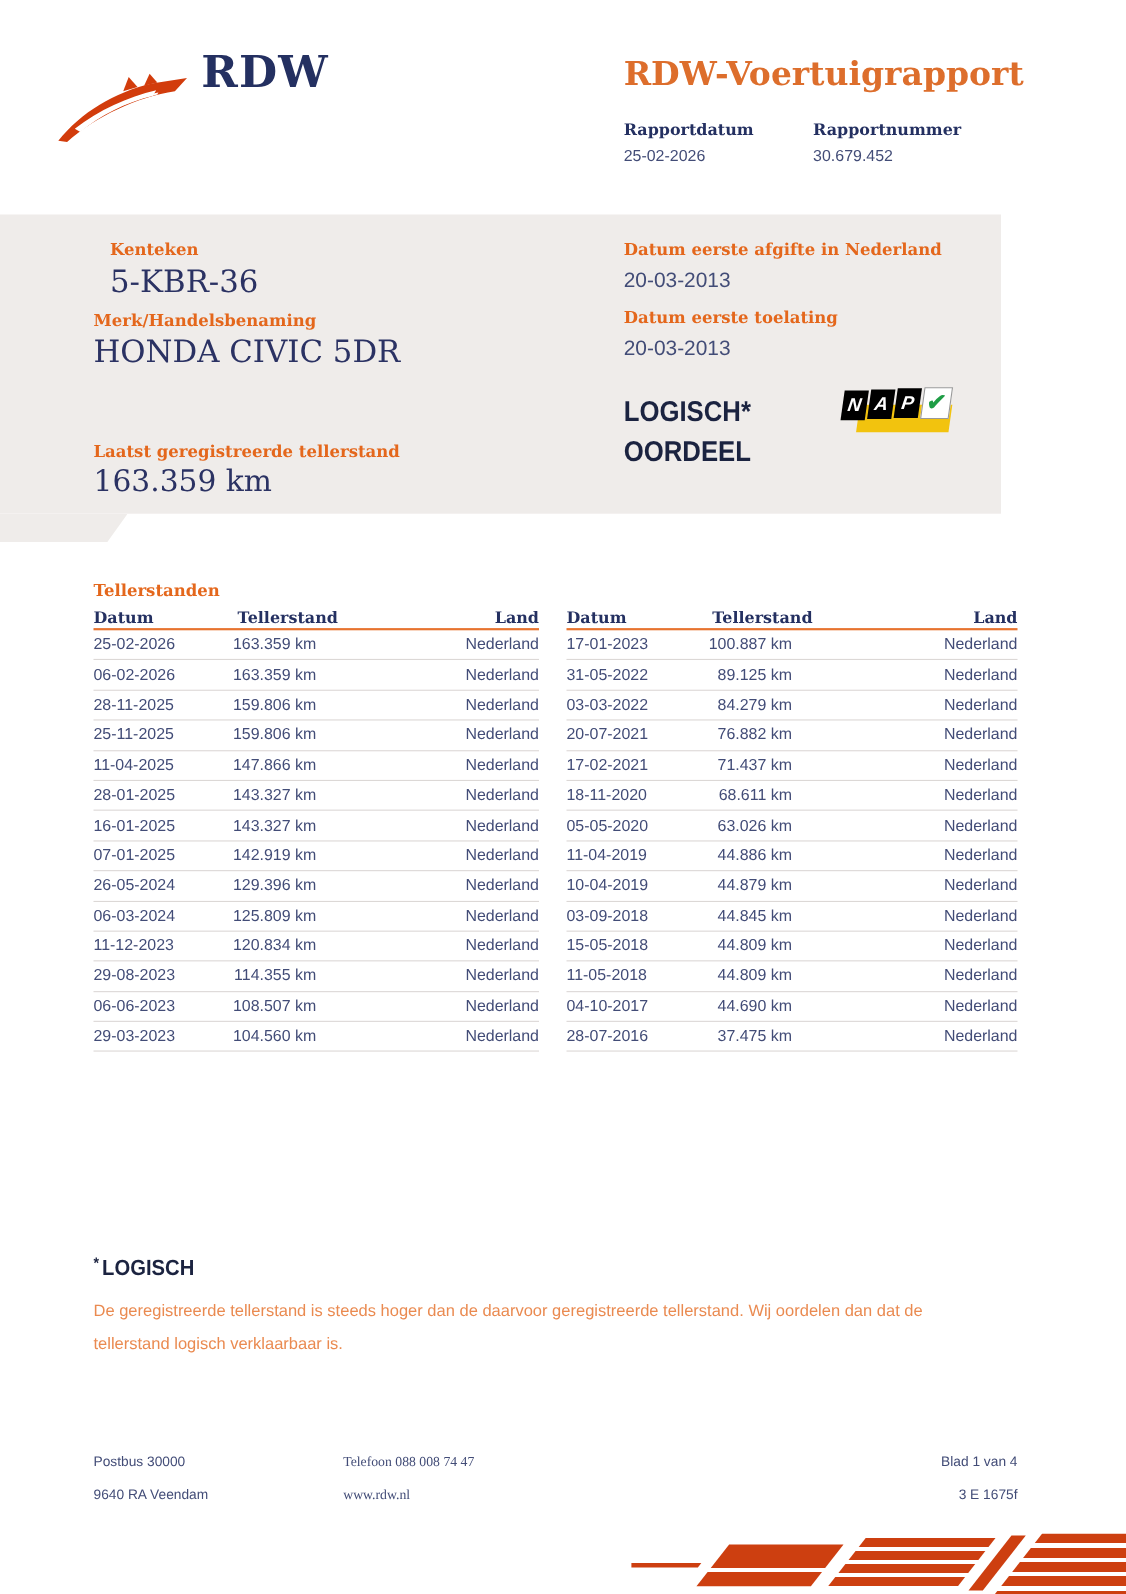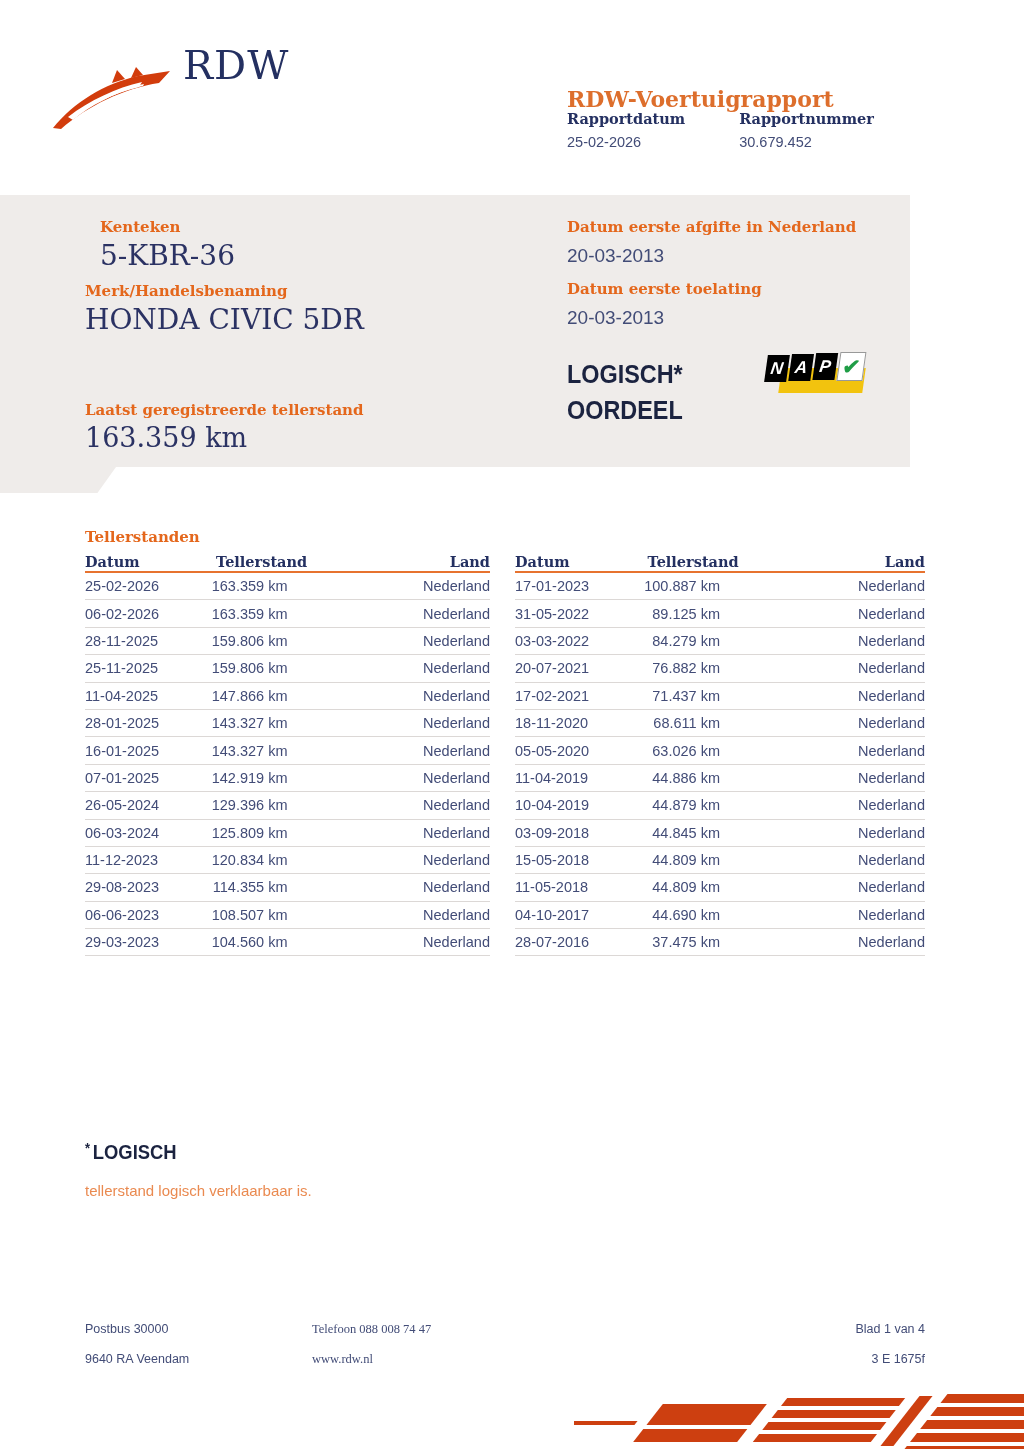"RDW" .brand-text { font-weight: normal -> bold }
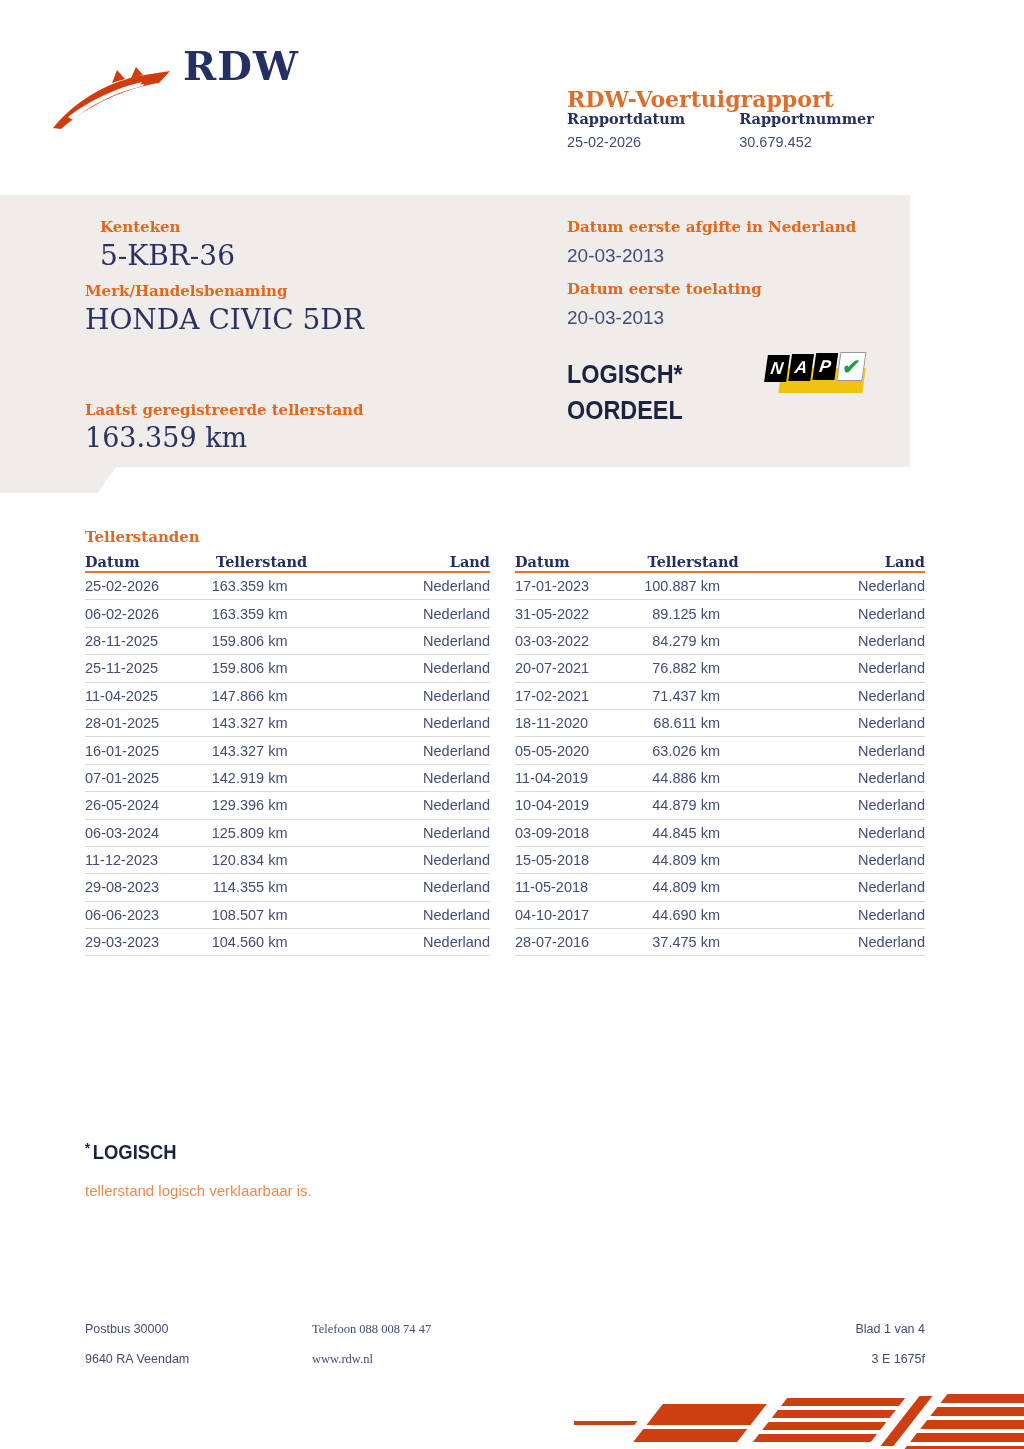"RDW-Voertuigrapport" .doc-title { font-size: 22px -> 30px; margin-top: 36px -> none }
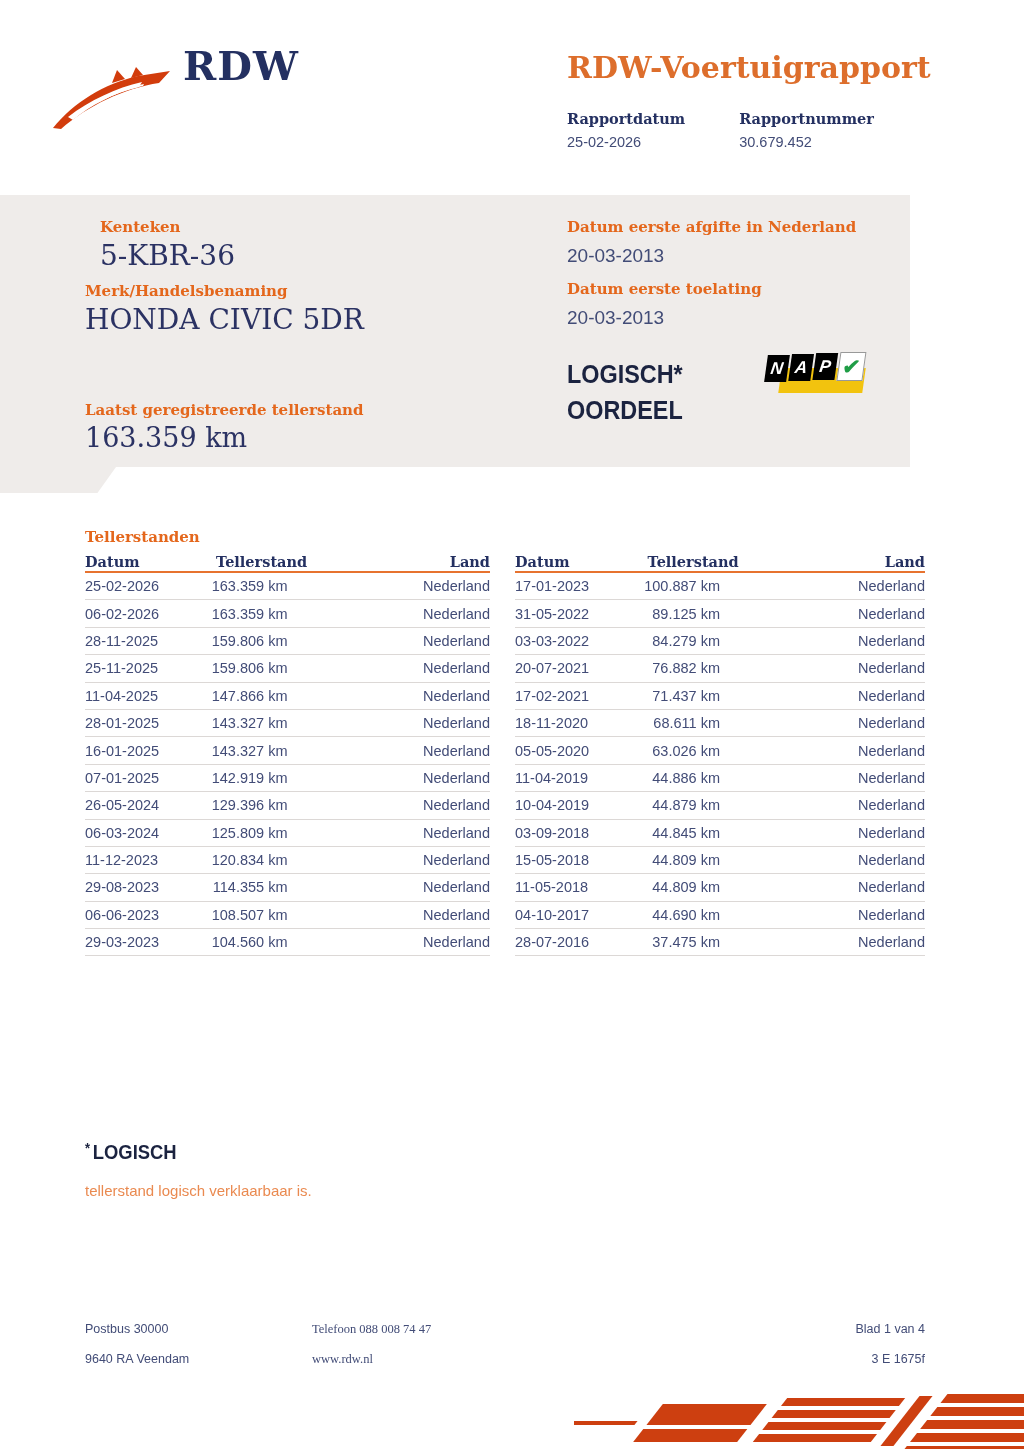"De geregistreerde tellerstand is steeds" span { html: none -> <span>De geregistreerde tellerstand is steeds hoger dan de daarvoor geregistreerde tellerstand. Wij oordelen dan dat de</span> }
